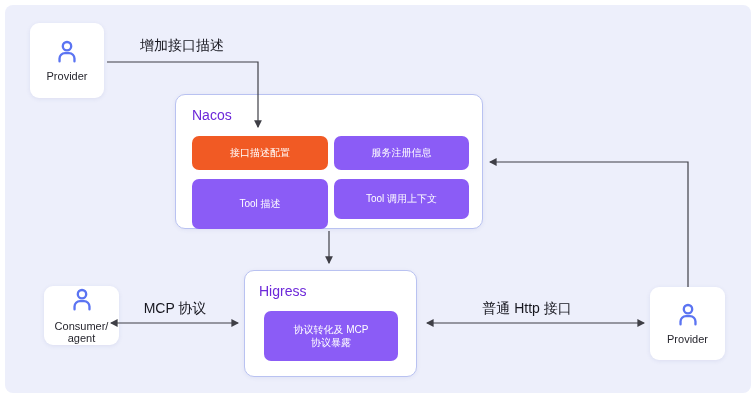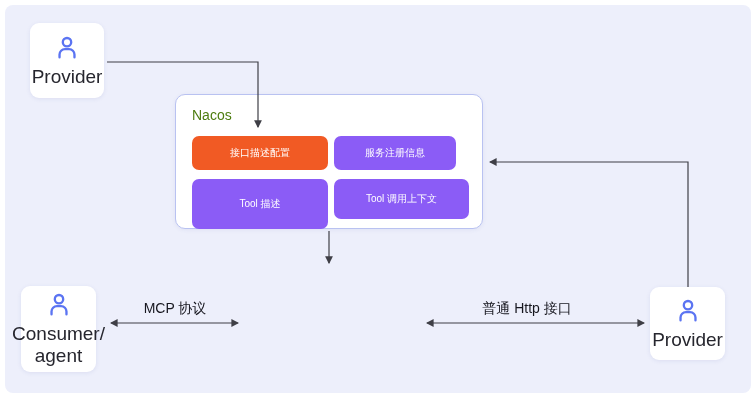"增加接口描述" div.edge-label { html: none -> <div>增加接口描述</div> }
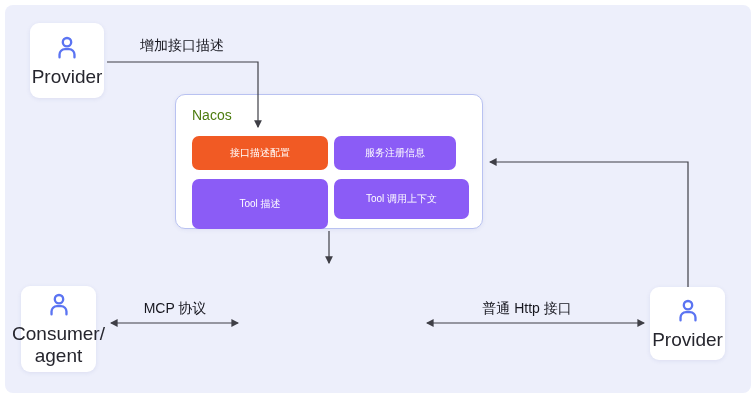"Provider" .actor .label { font-size: 19px -> 11px }
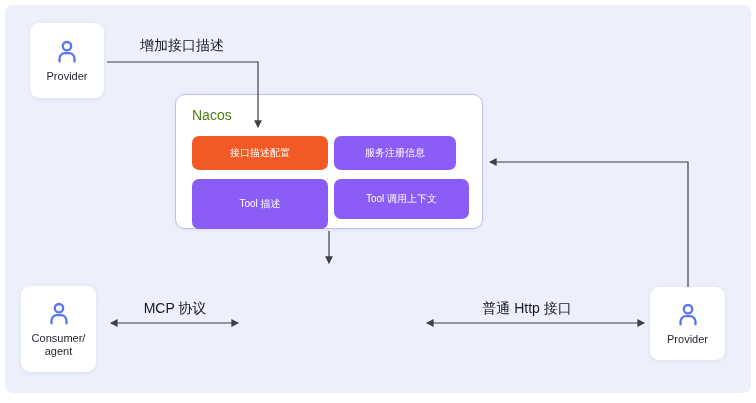"Nacos" .container-title { color: #4d7c0f -> #6d28d9 }
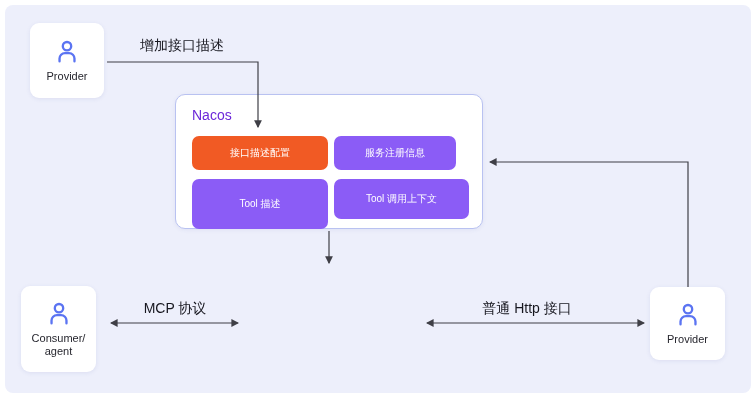"服务注册信息" #nacos-btn-1 { width: 122px -> 135px }
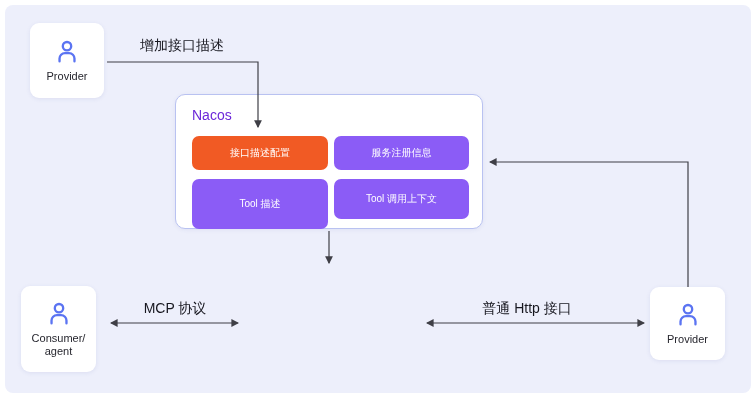"Higress" div.node { html: none -> <div> <div>Higress</div> <div> <span>协议转化及 MCP</span> <span>协议暴露</span> </div> </div> }
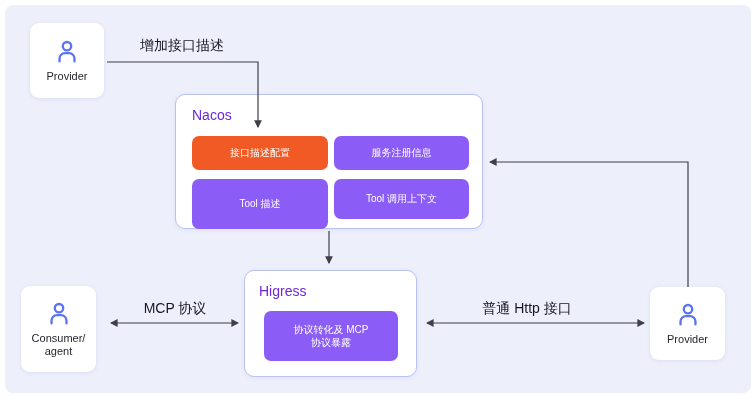"Consumer/" #consumer { height: 86px -> 59px; justify-content: none -> space-between; left: 21px -> 44px }
